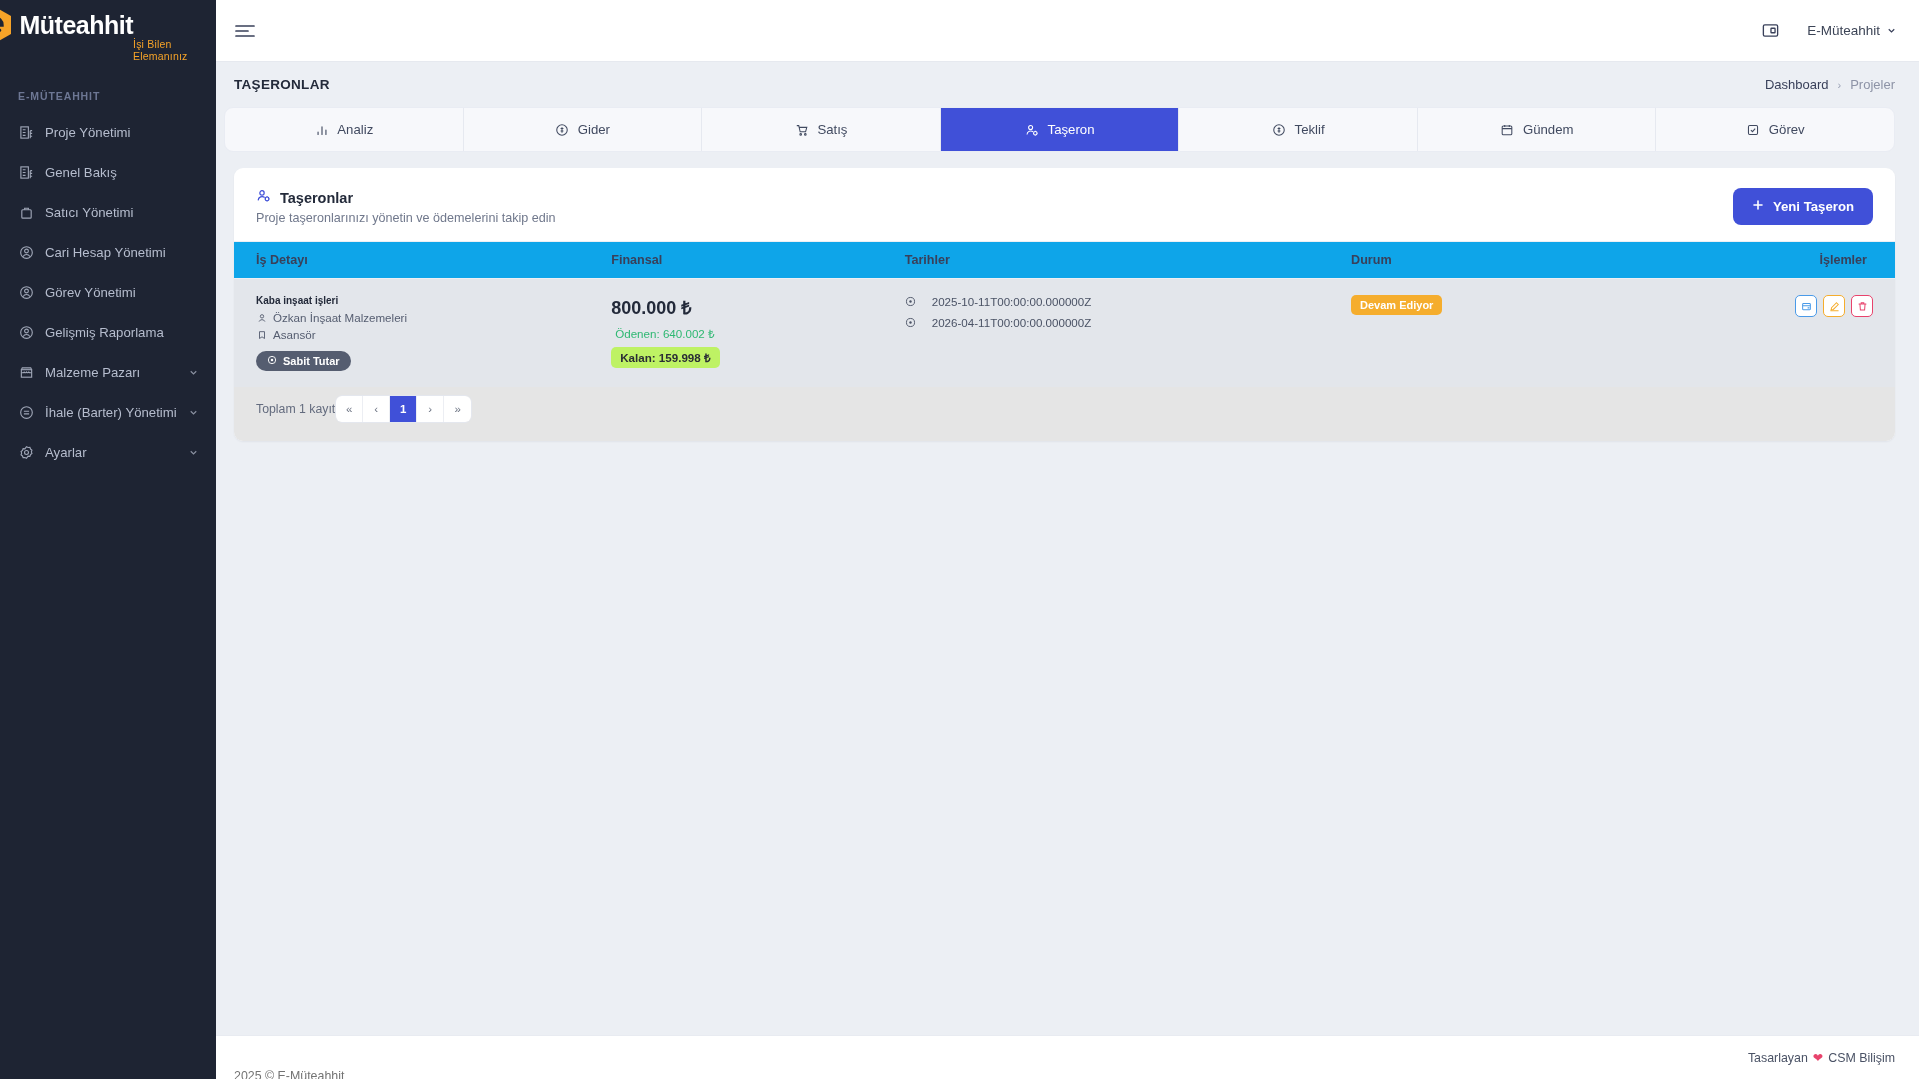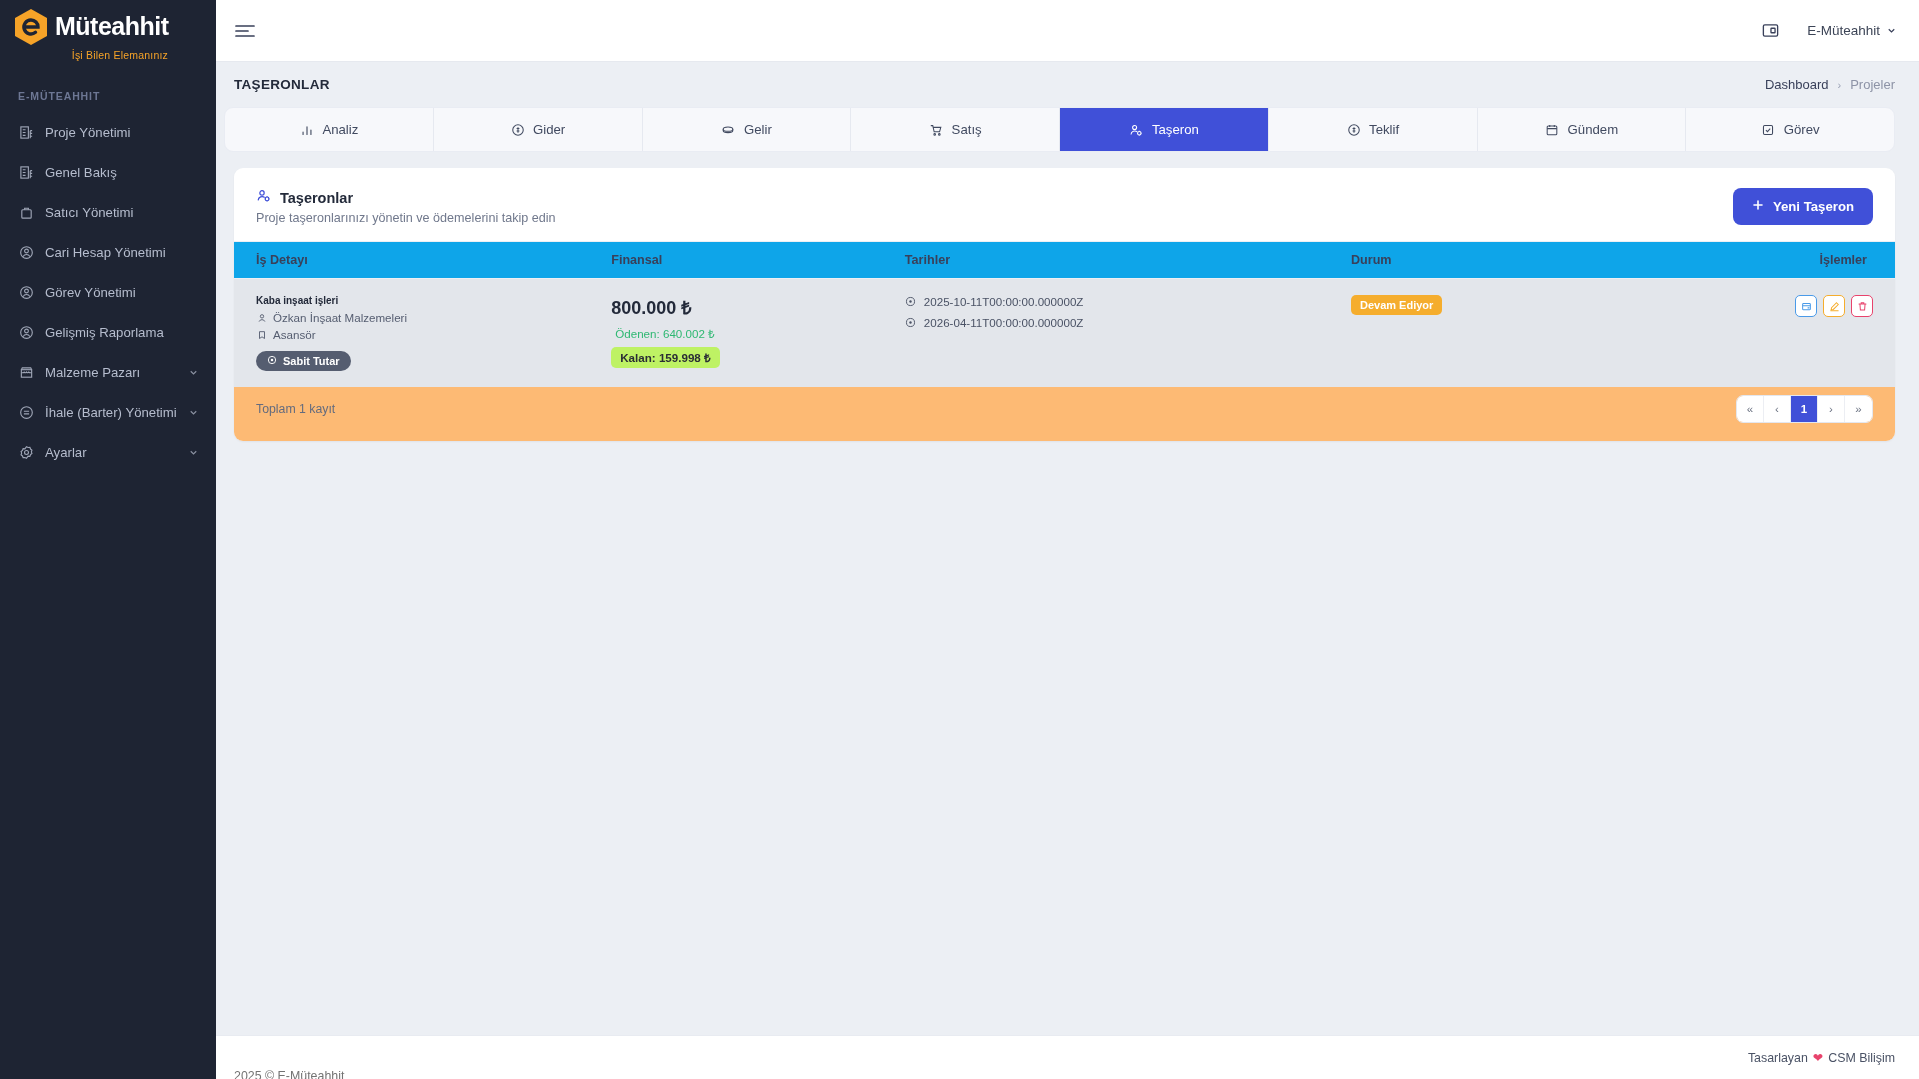"Müteahhit" .brand { flex-direction: column -> row; padding: 6px 0 0 14px -> 6px 16px 0 14px }
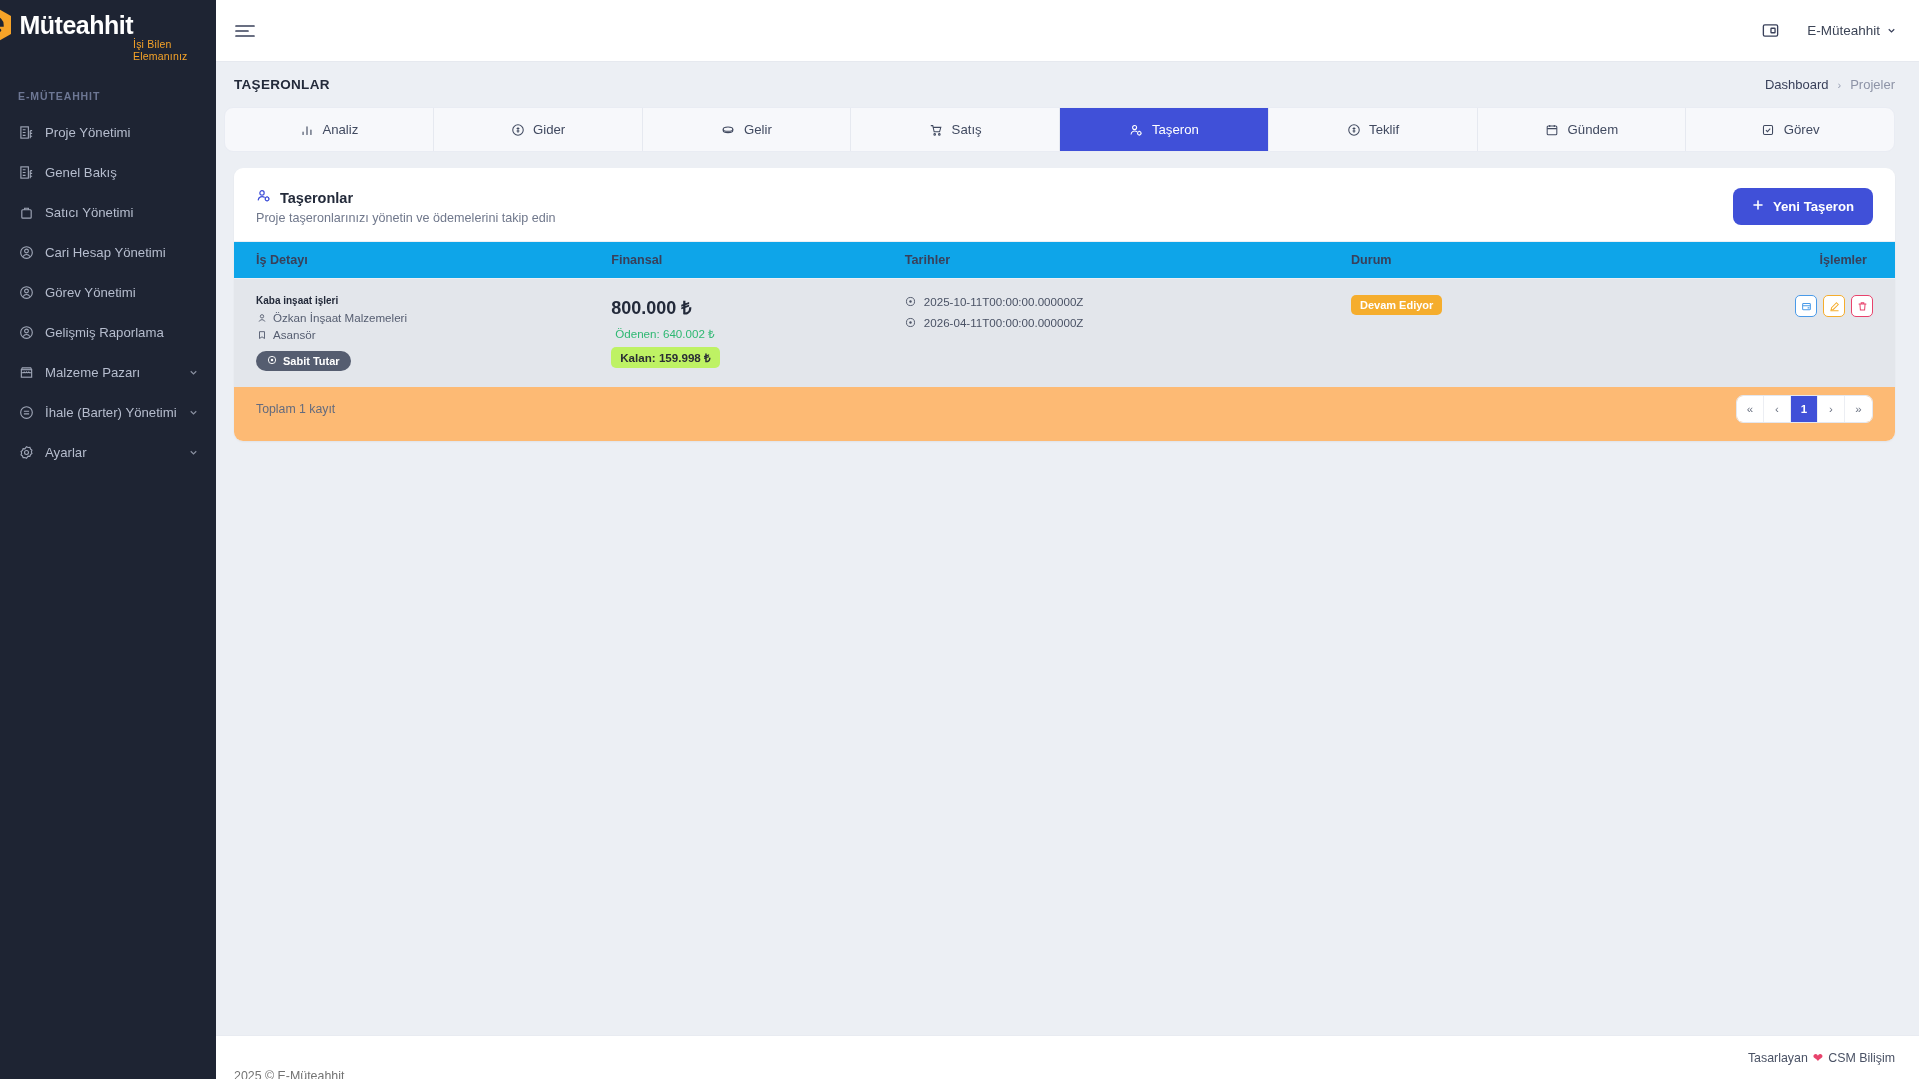"Gelir" div.tab { html: <div> <span> <svg> <ellipse></ellipse> <path></path> </svg> </span> <span>Gelir</span> </div> -> none }
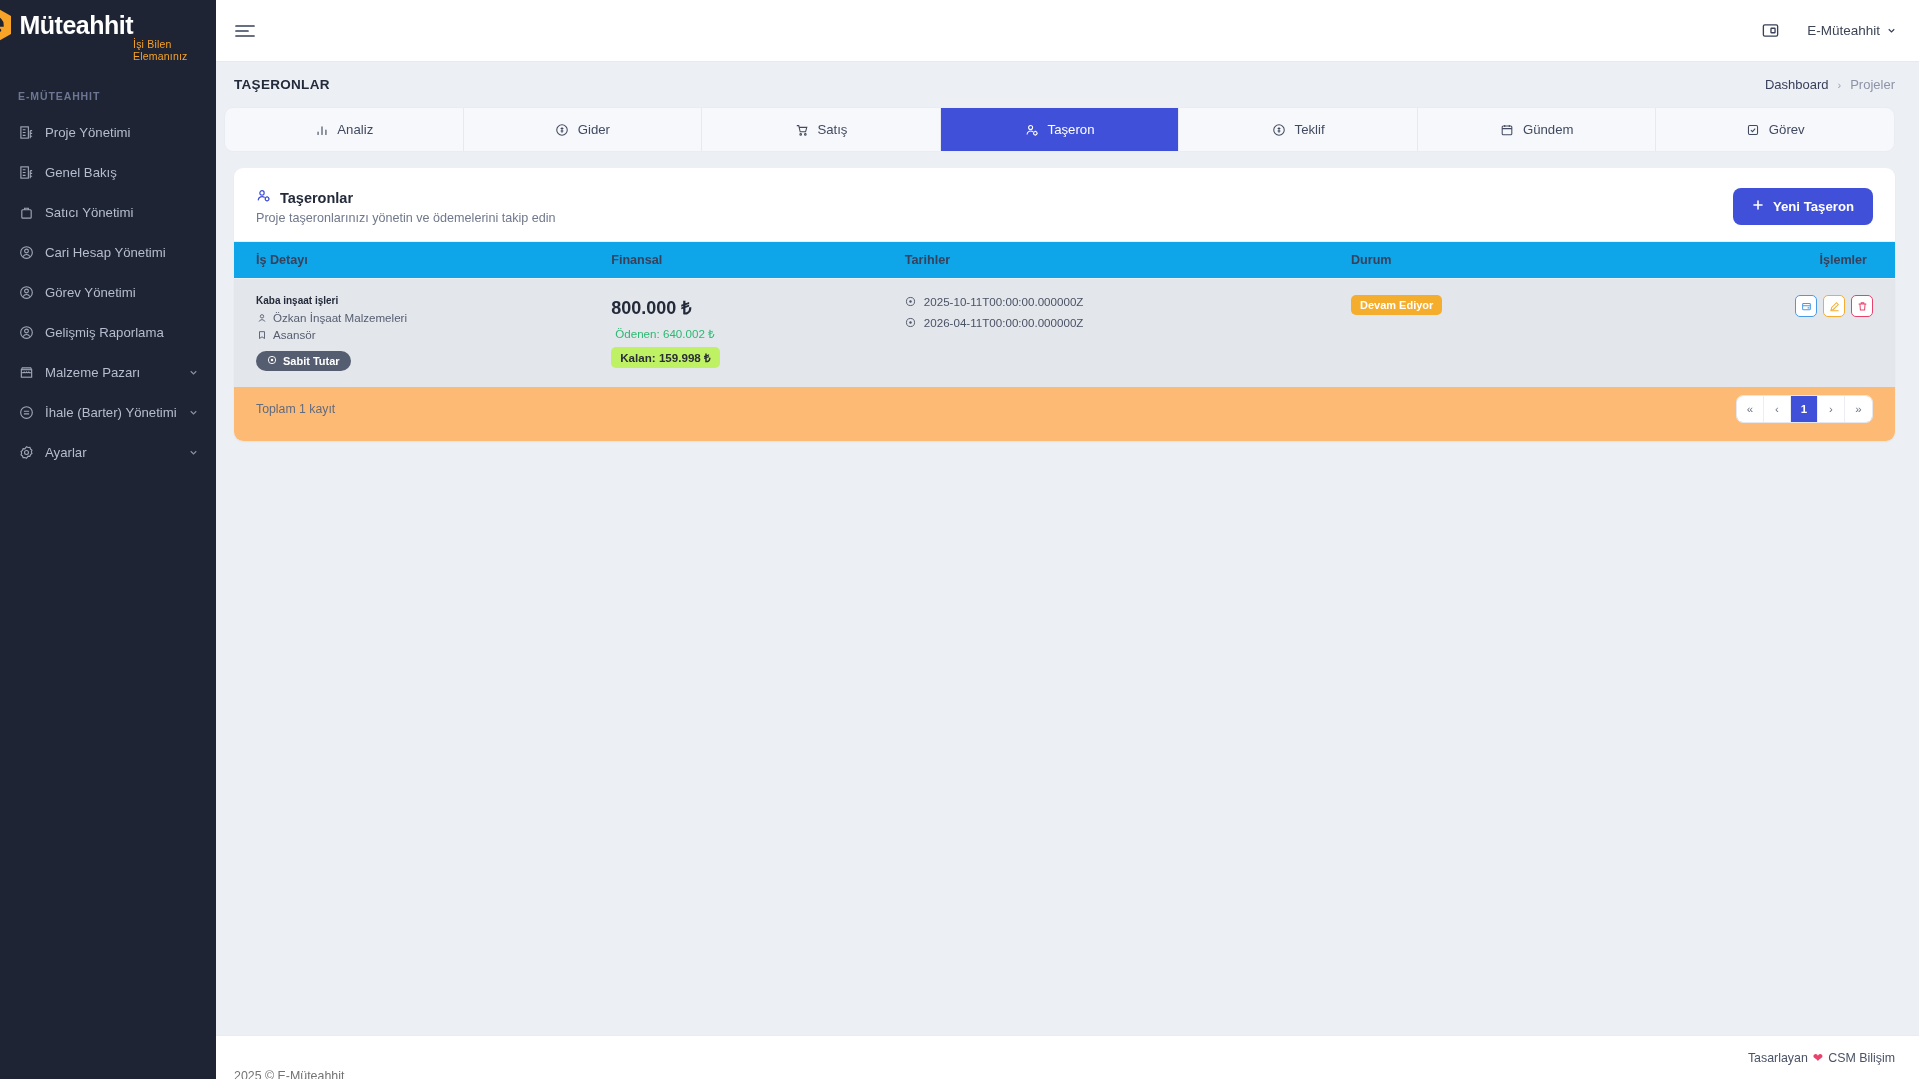"2025-10-11T00:00:00.000000Z" .date-row { gap: 8px -> 16px }
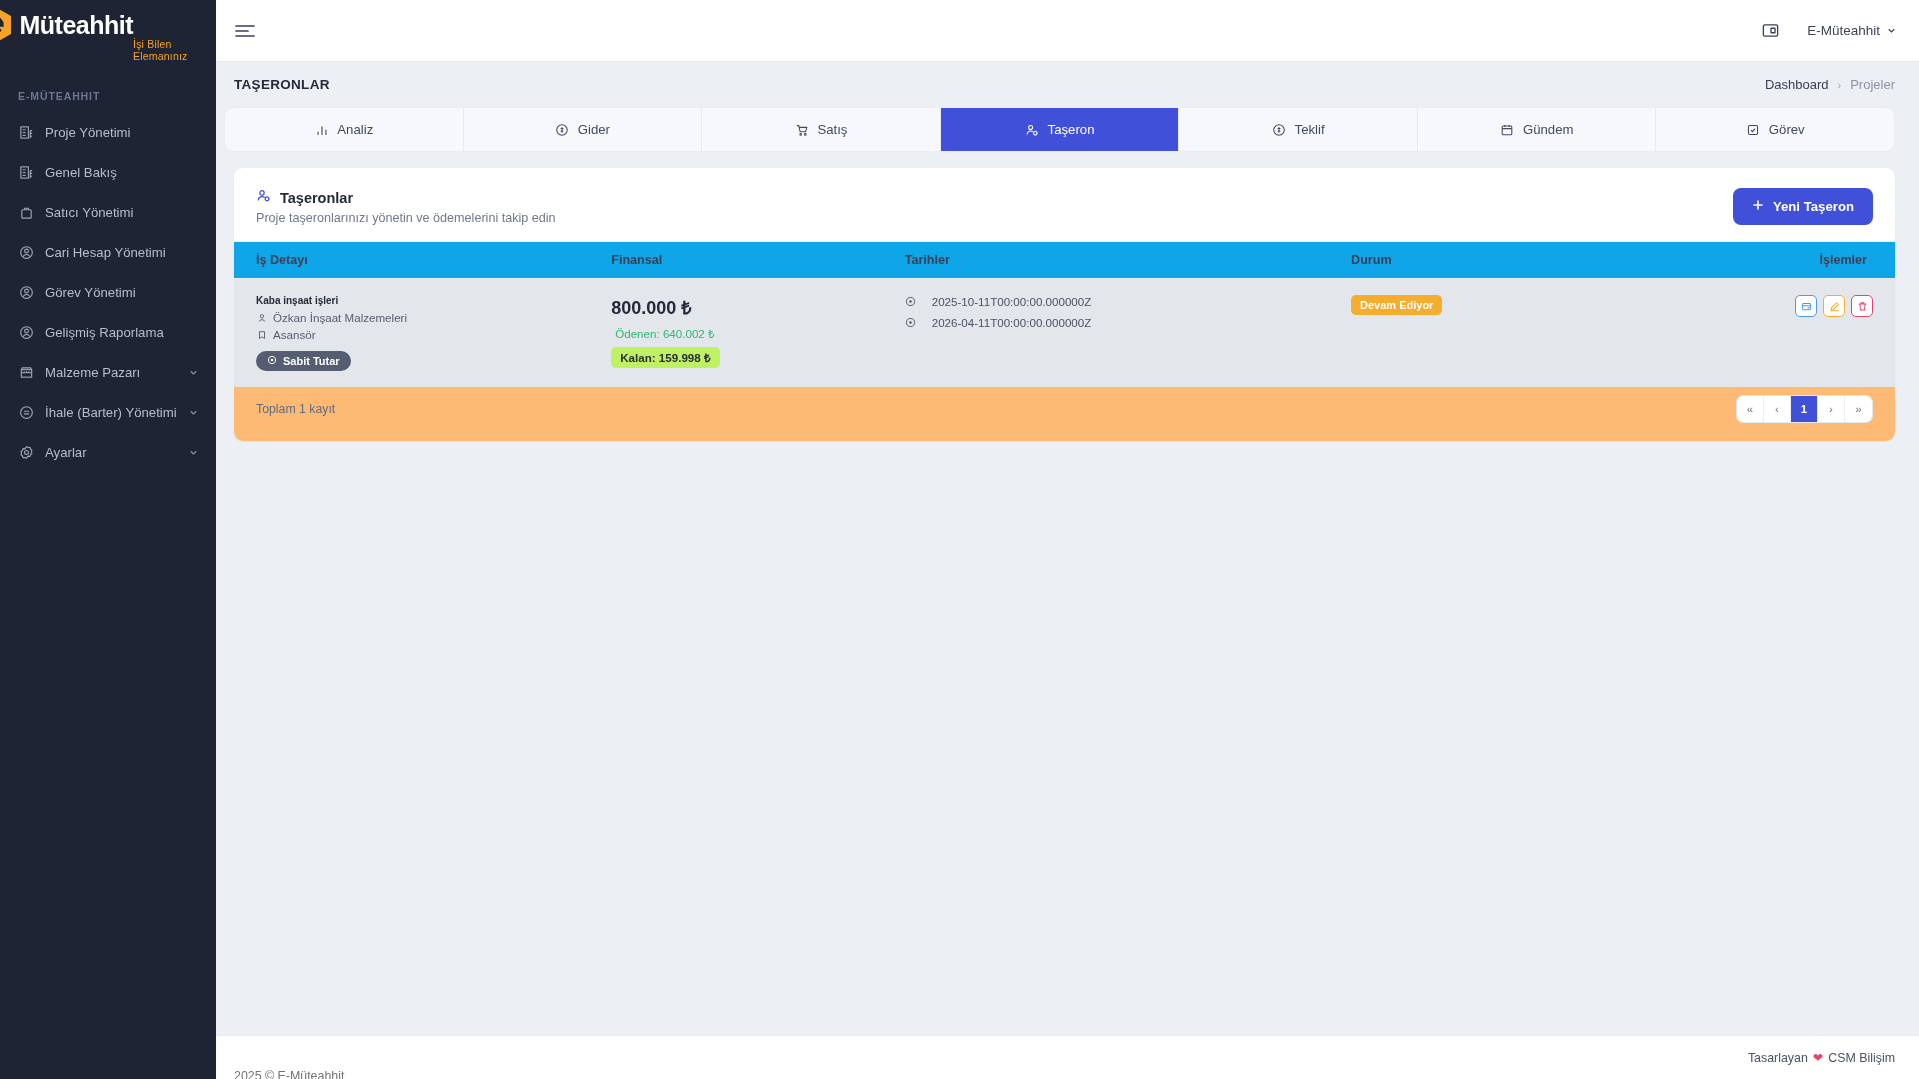"Toplam 1 kayıt" .card-foot { background: #fdba74 -> #e5e5e5; justify-content: space-between -> flex-start }
